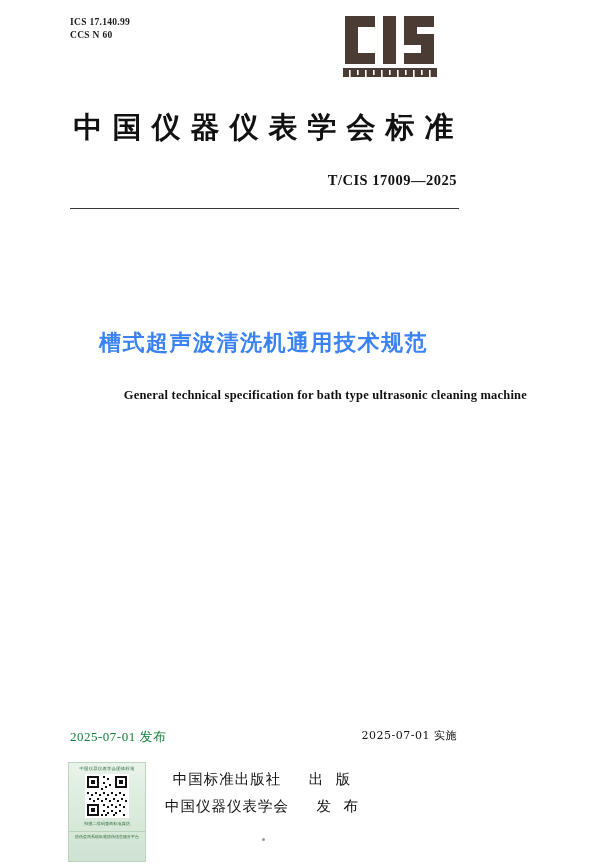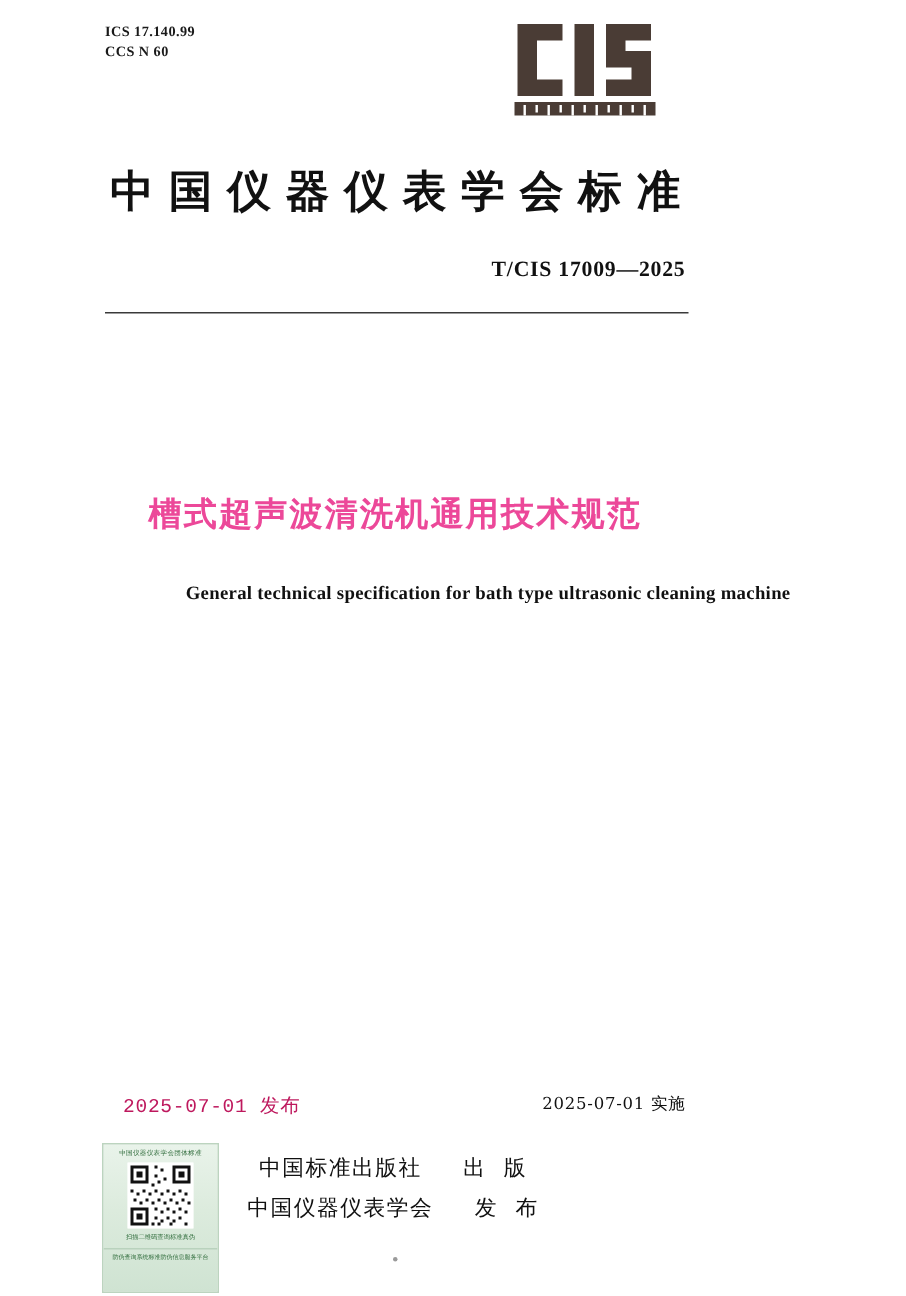"槽式超声波清洗机通用技术规范" .doc-title { color: #ec4899 -> #3b82f6 }
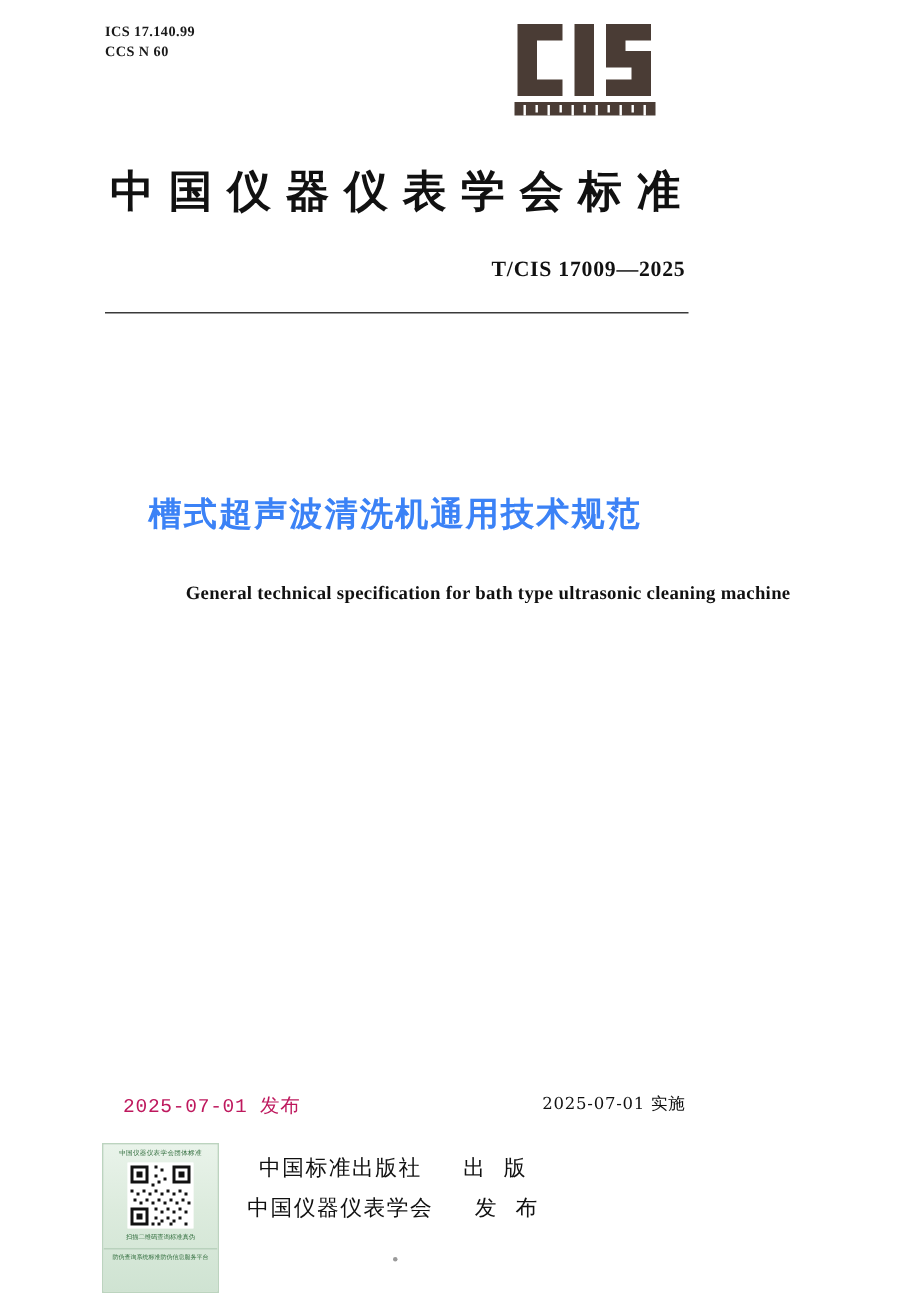"2025-07-01 发布" .date-issue { color: #be185d -> #15803d; font-family: Liberation Mono, monospace -> Liberation Serif, serif; margin-left: 12px -> none }
